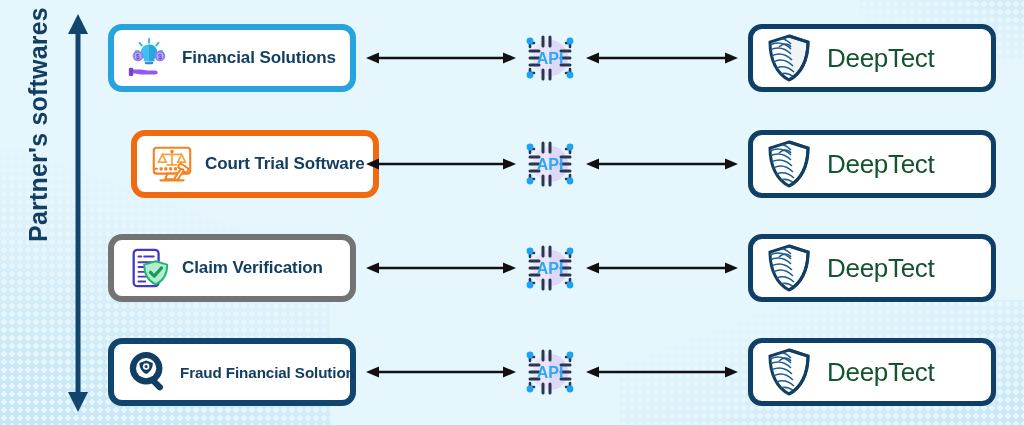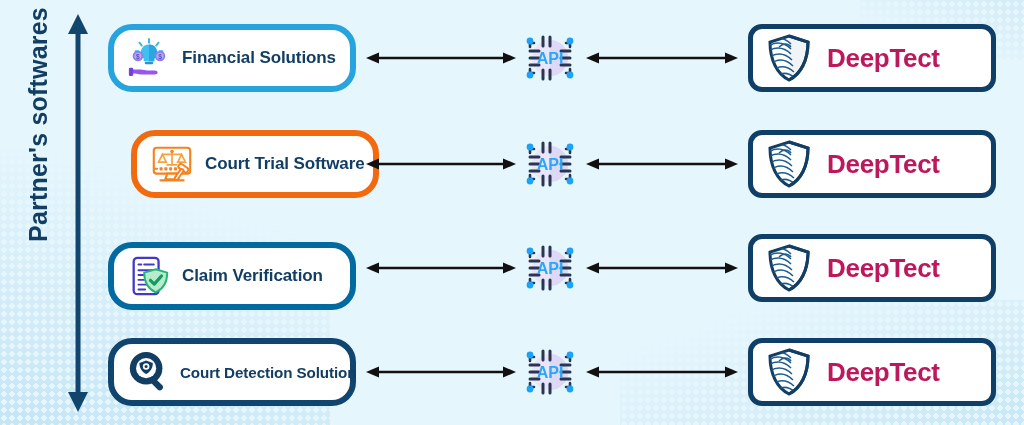"Financial Solutions" .card { border-radius: 24px -> 14px }
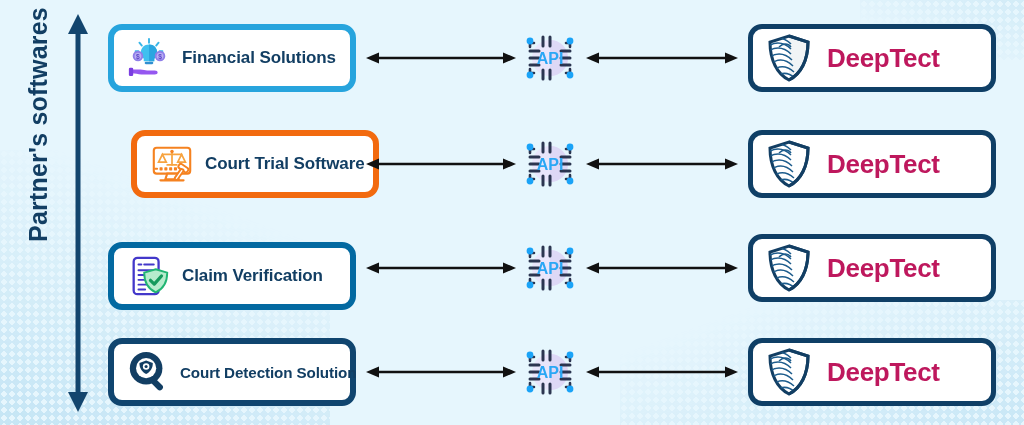"DeepTect" .dt-name { color: #be185d -> #14532d; font-weight: bold -> normal }
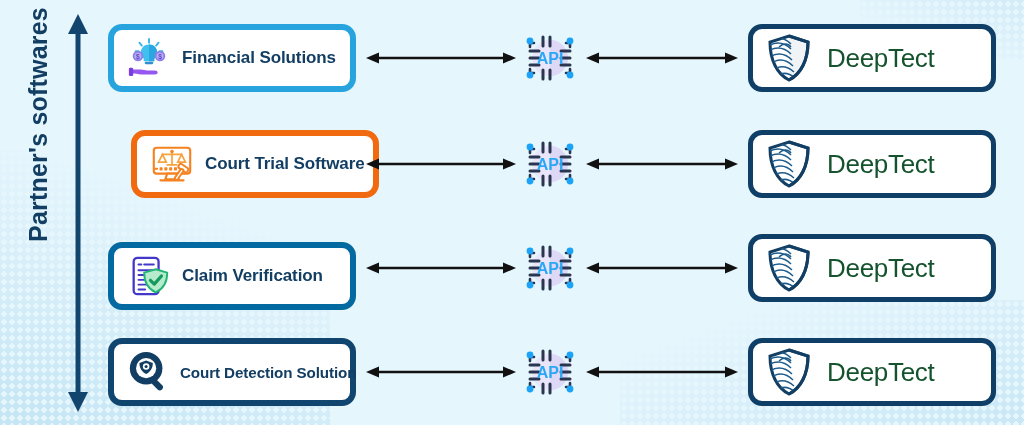"Claim Verification" .card-b2 { border: 6px solid #0369a1 -> 6px solid #737373; margin-top: 8px -> none }
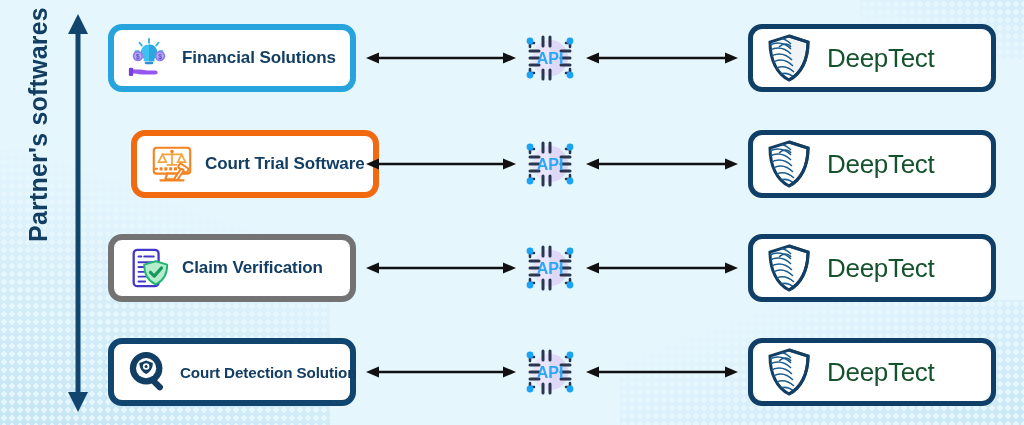"Court Detection Solution" span.card-label { text: Court Detection -> Fraud Financial }
